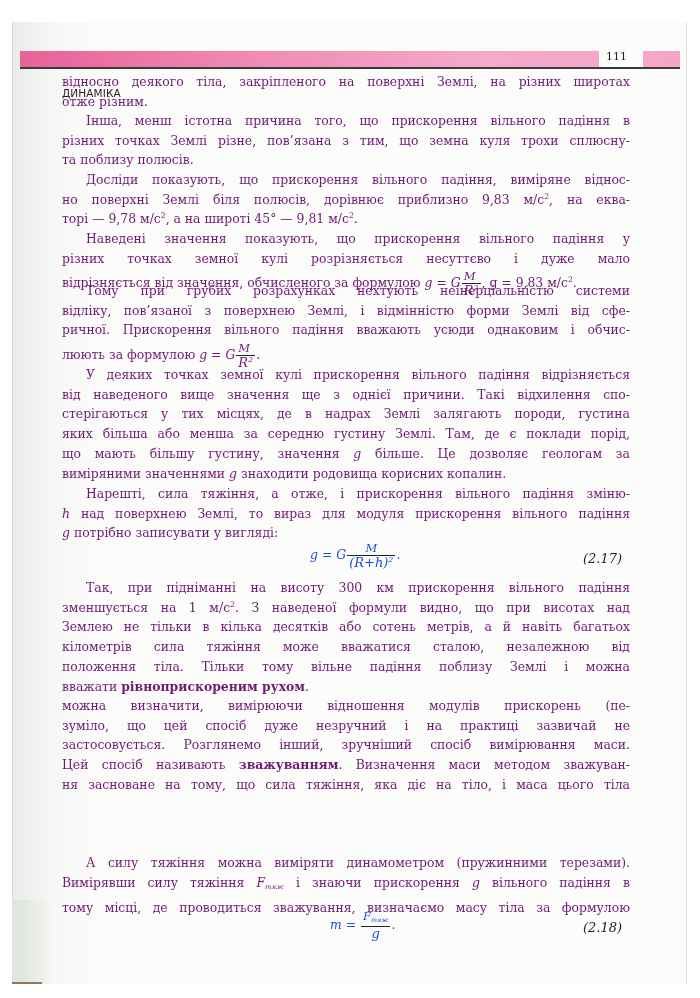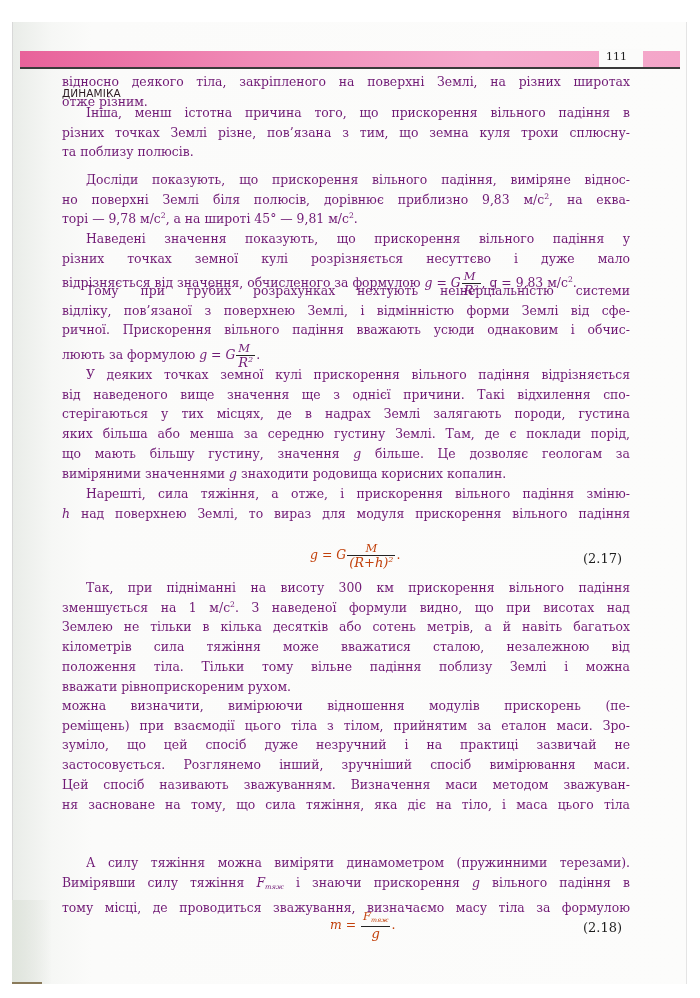"Інша, менш істотна причина того," div.text { top: 103px -> 111px }
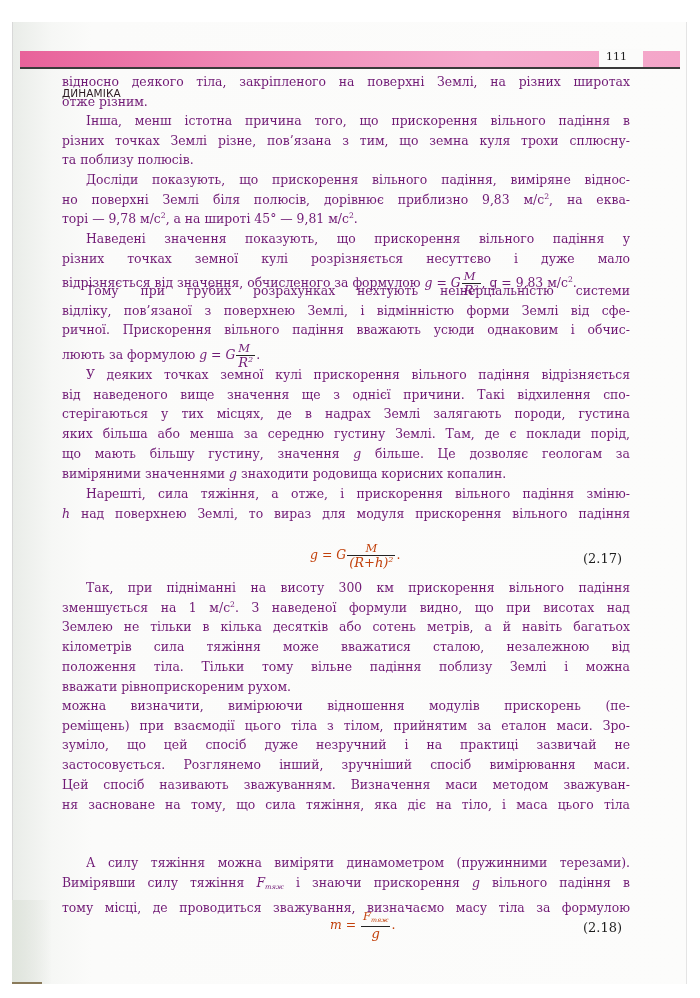"g потрібно записувати у вигляді:" span.line { html: none -> <span><i>g</i> потрібно записувати у вигляді:</span> }
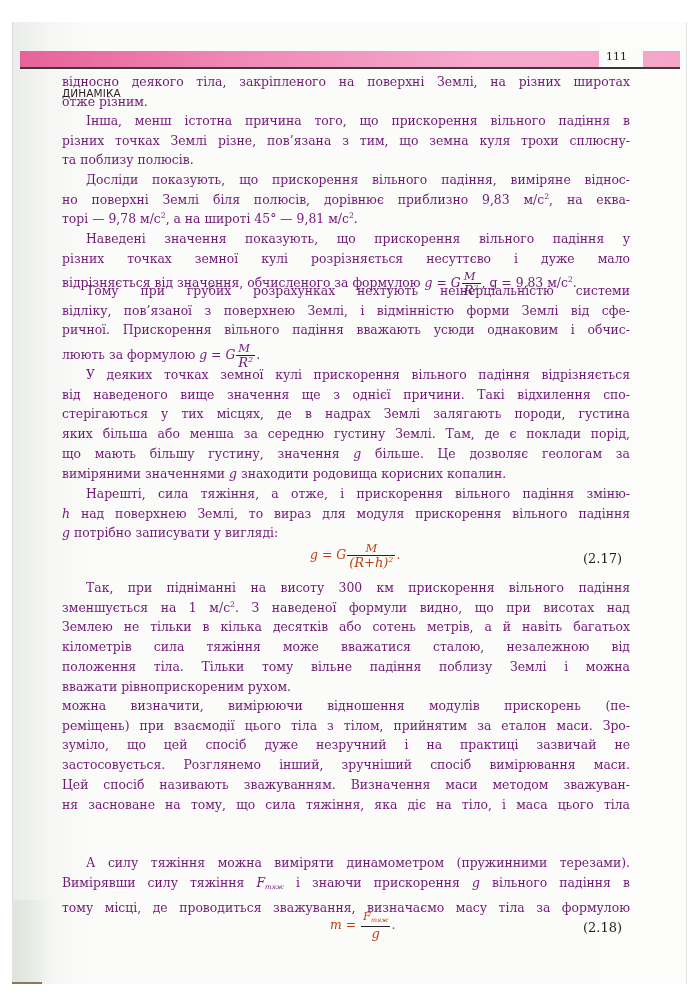"g = G" .eq { color: #c2410c -> #1d4ed8 }
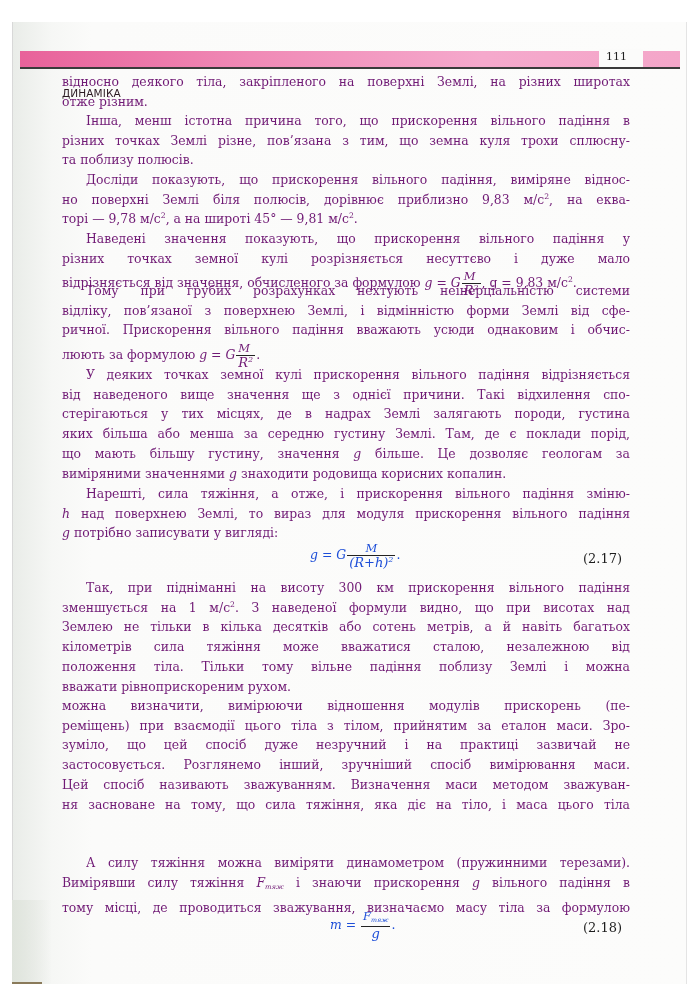"(2.17)" .eq-num { font-style: none -> italic }
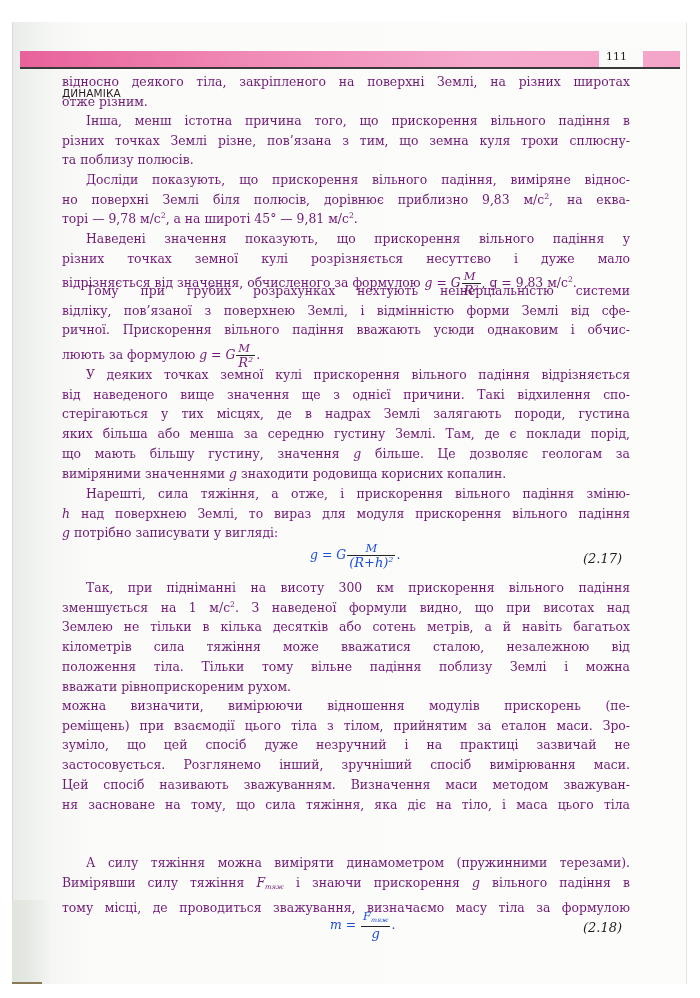"рівноприскореним рухом" b { font-weight: normal -> bold }
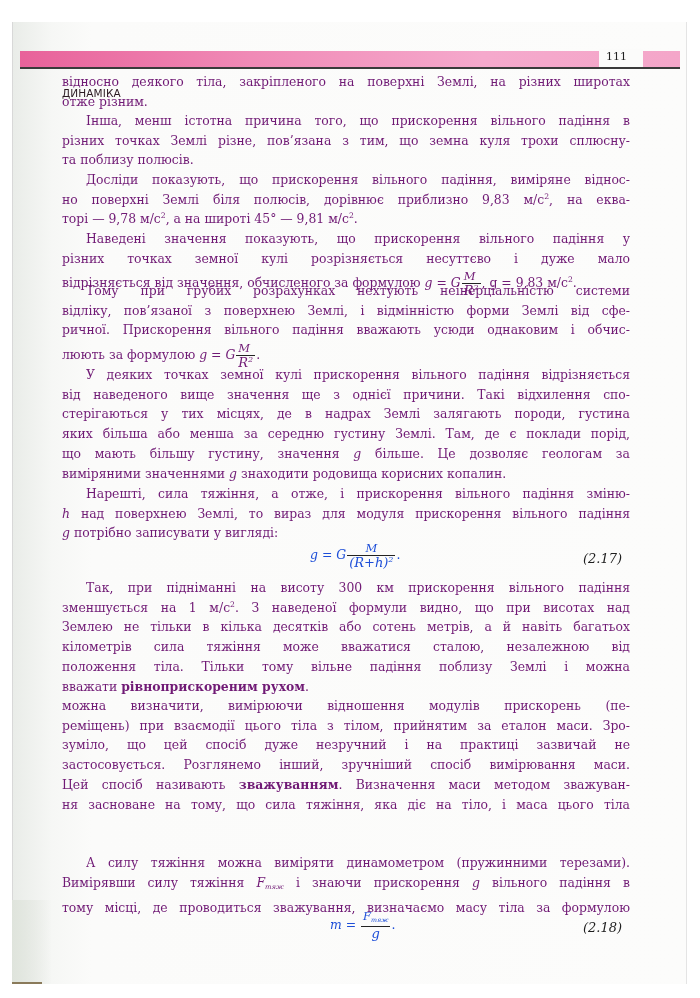"реміщень) при взаємодії цього тіла" span.line { html: <span>реміщень) при взаємодії цього тіла з тілом, прийнятим за еталон маси. Зро-</span> -> none }
